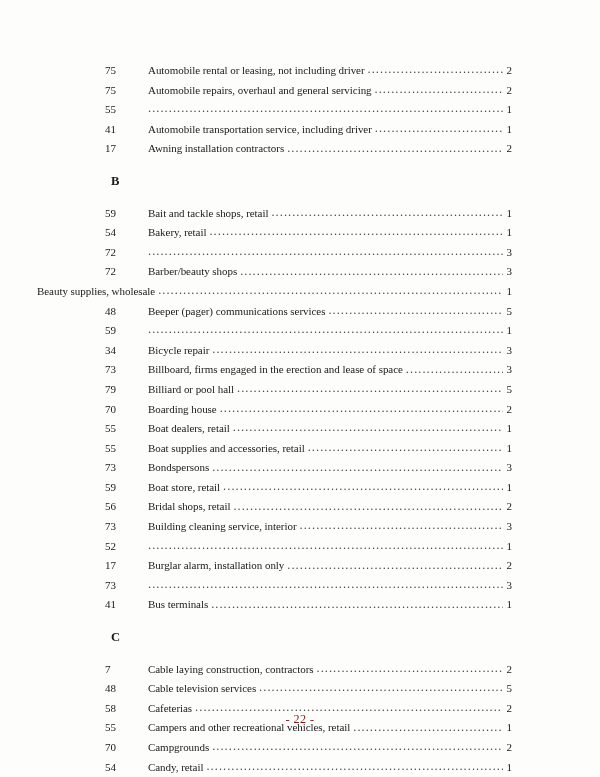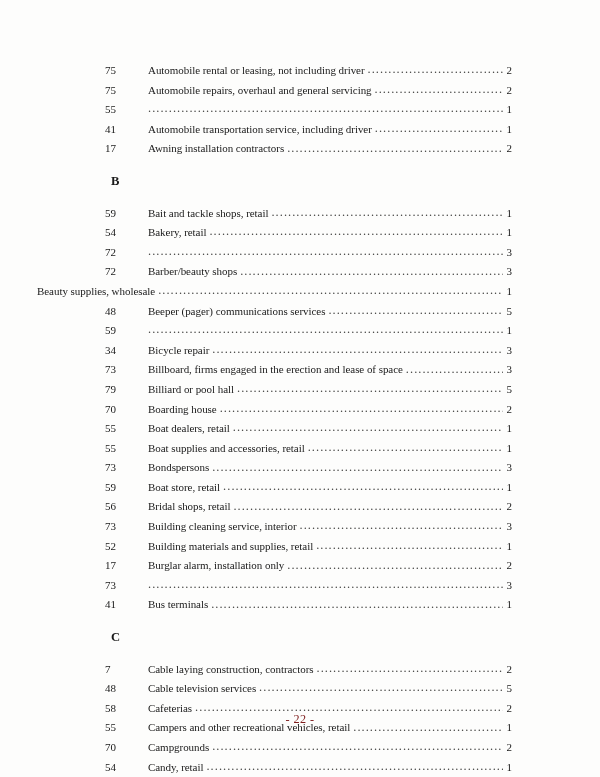"Building materials and supplies, retail" span.title { html: <span>Building materials and supplies, retail</span> -> none }
